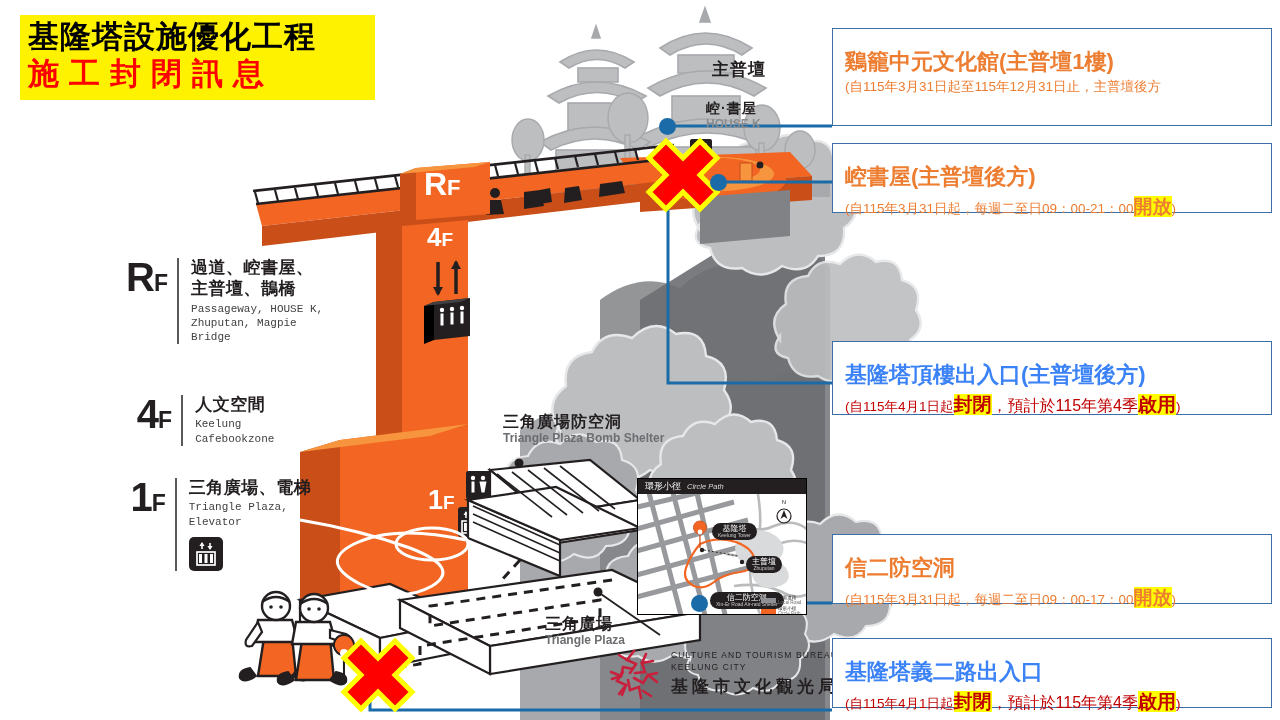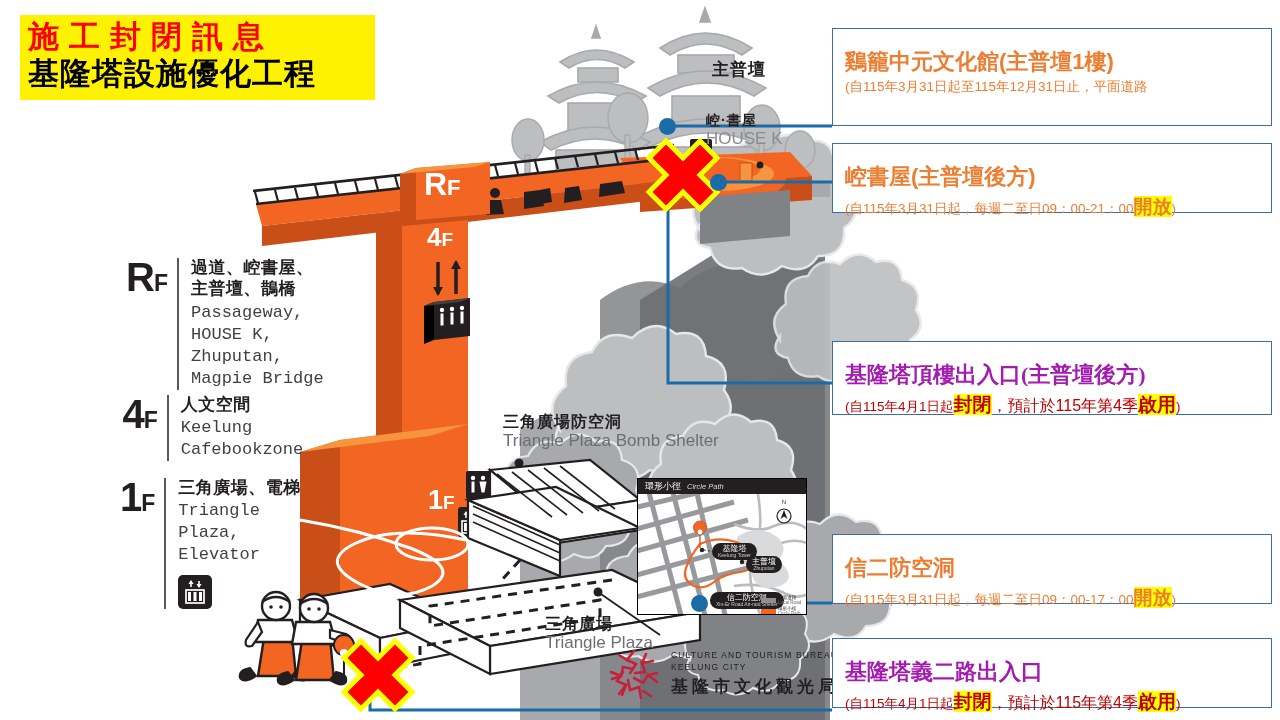"施工封閉訊息" div { order: before "基隆塔設施優化工程" -> after "基隆塔設施優化工程" }
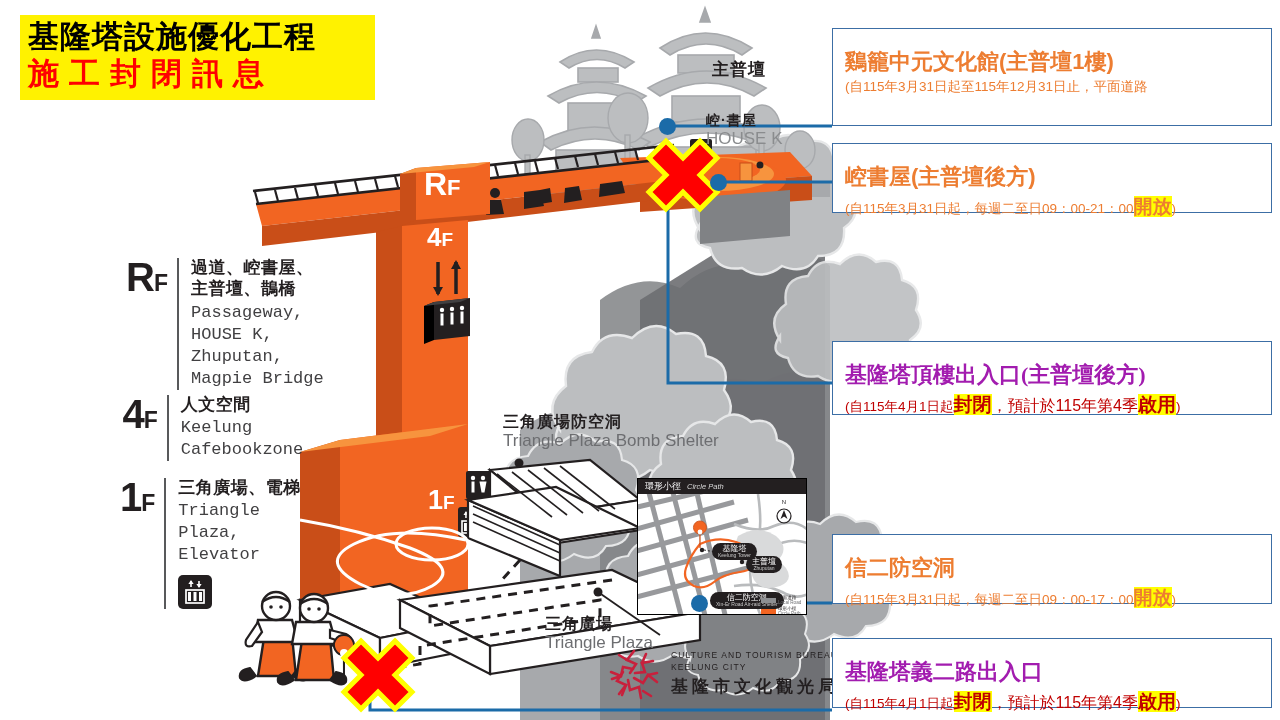"(自115年3月31日起至115年12月31日止，平面道路" span { text: 平面道路 -> 主普壇後方 }
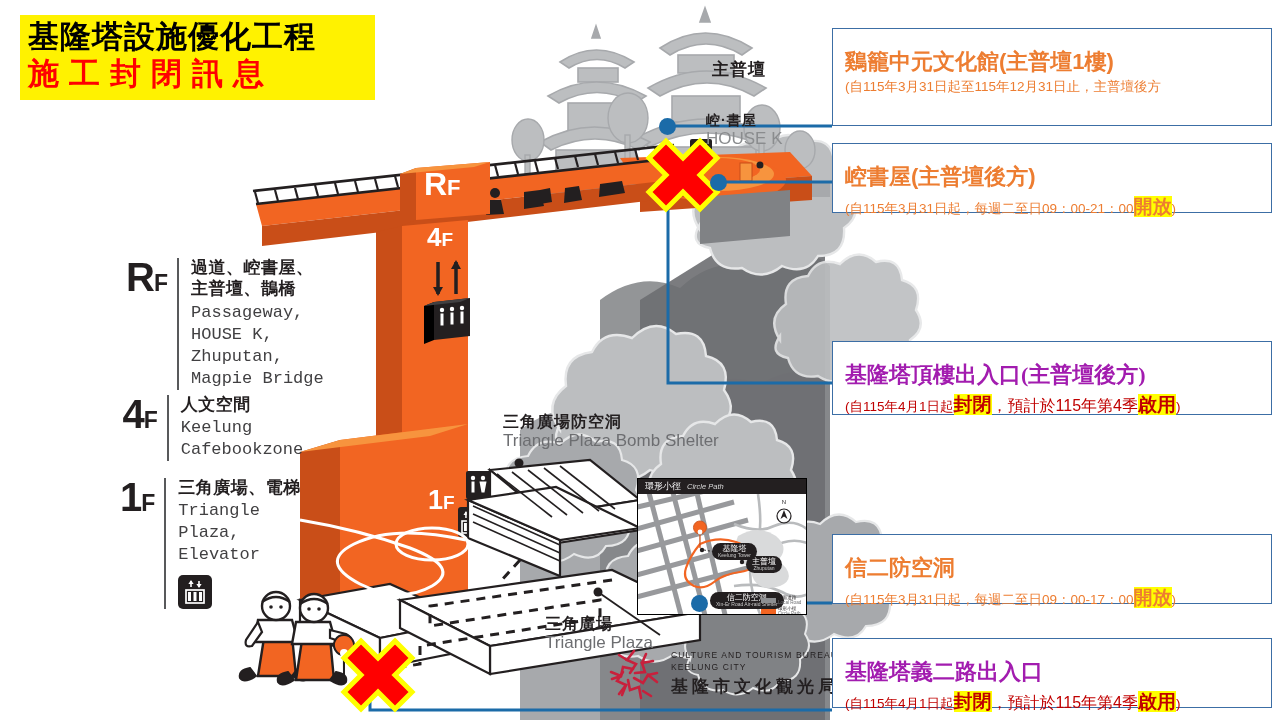"崆·書屋" div.map-label { top: 112px -> 100px }
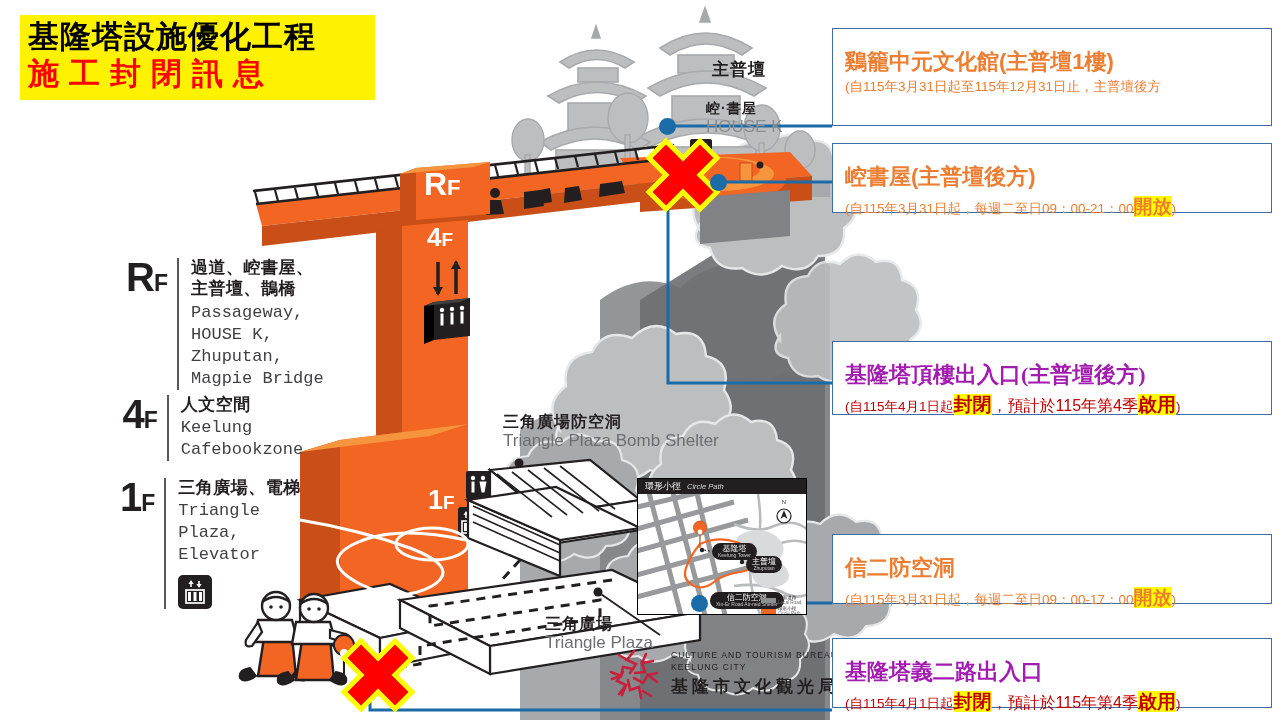"HOUSE K" .ml-en { font-size: 17px -> 12px; font-weight: none -> bold }
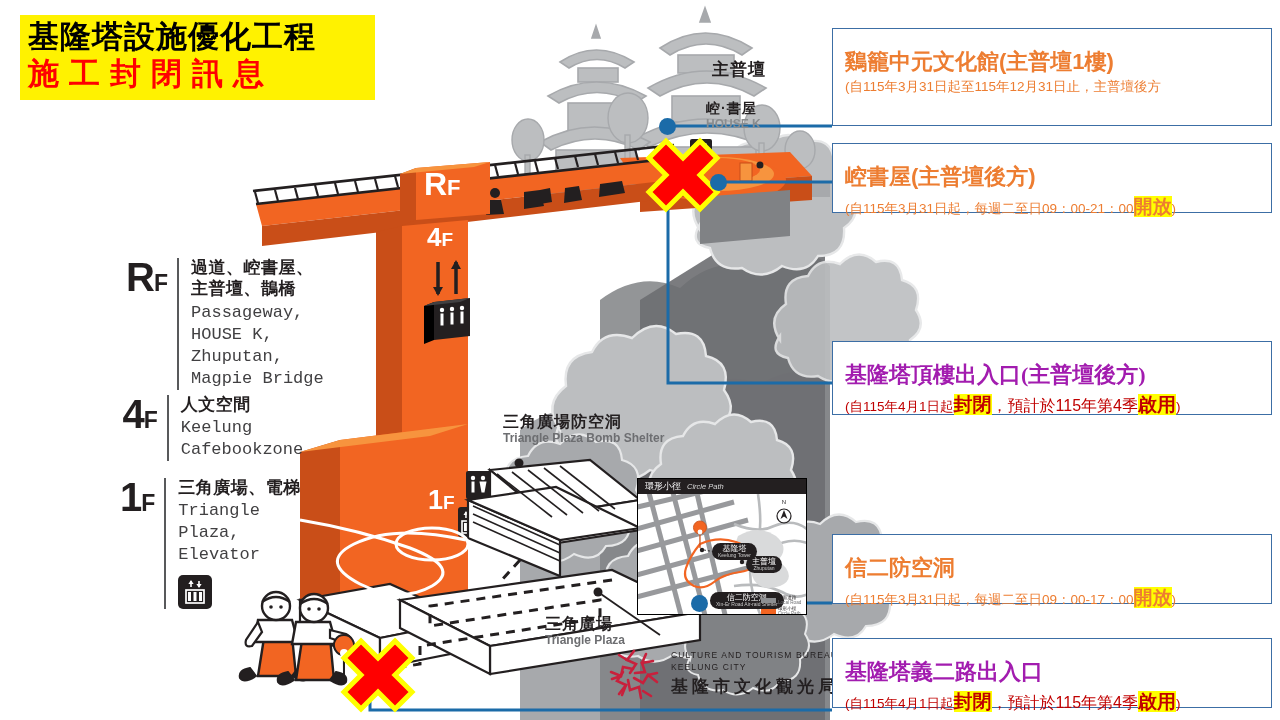"Passageway, HOUSE K, Zhuputan, Magpie" .legend-en { font-size: 17px -> 11px }
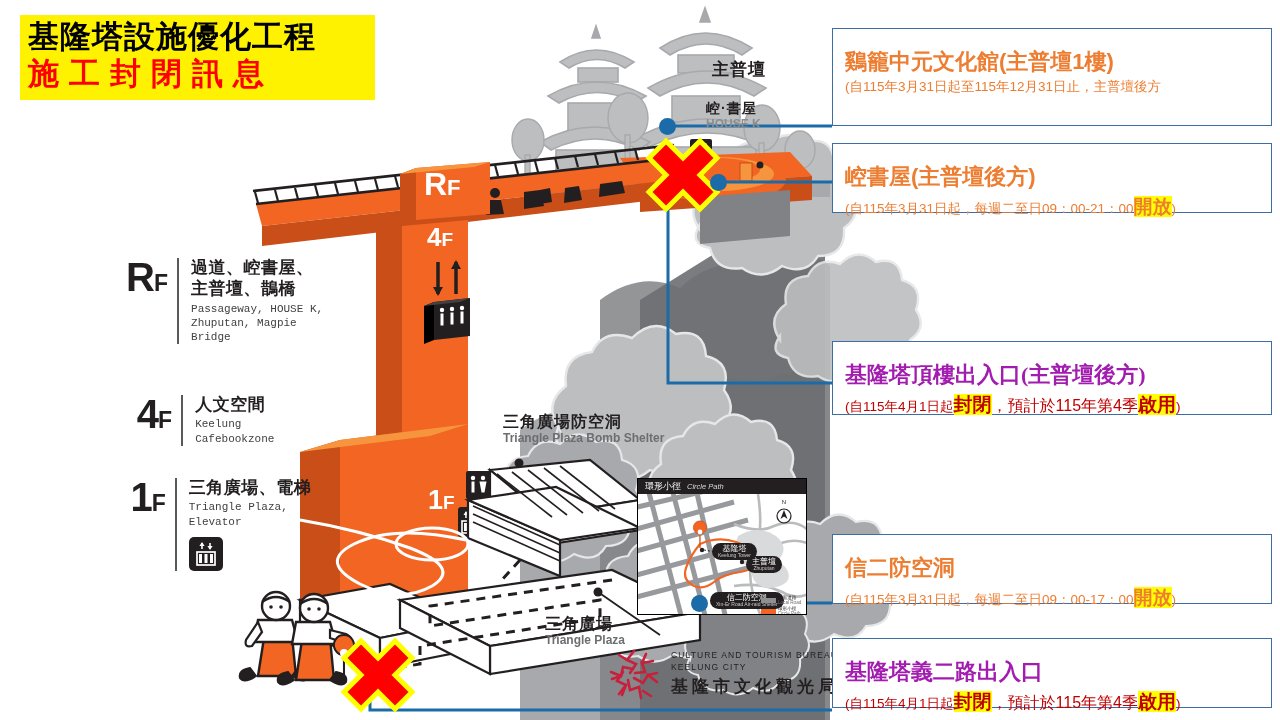"基隆塔頂樓出入口(主普壇後方)" .co-title.black { color: #a21caf -> #3b82f6; font-family: Liberation Serif, serif -> none }
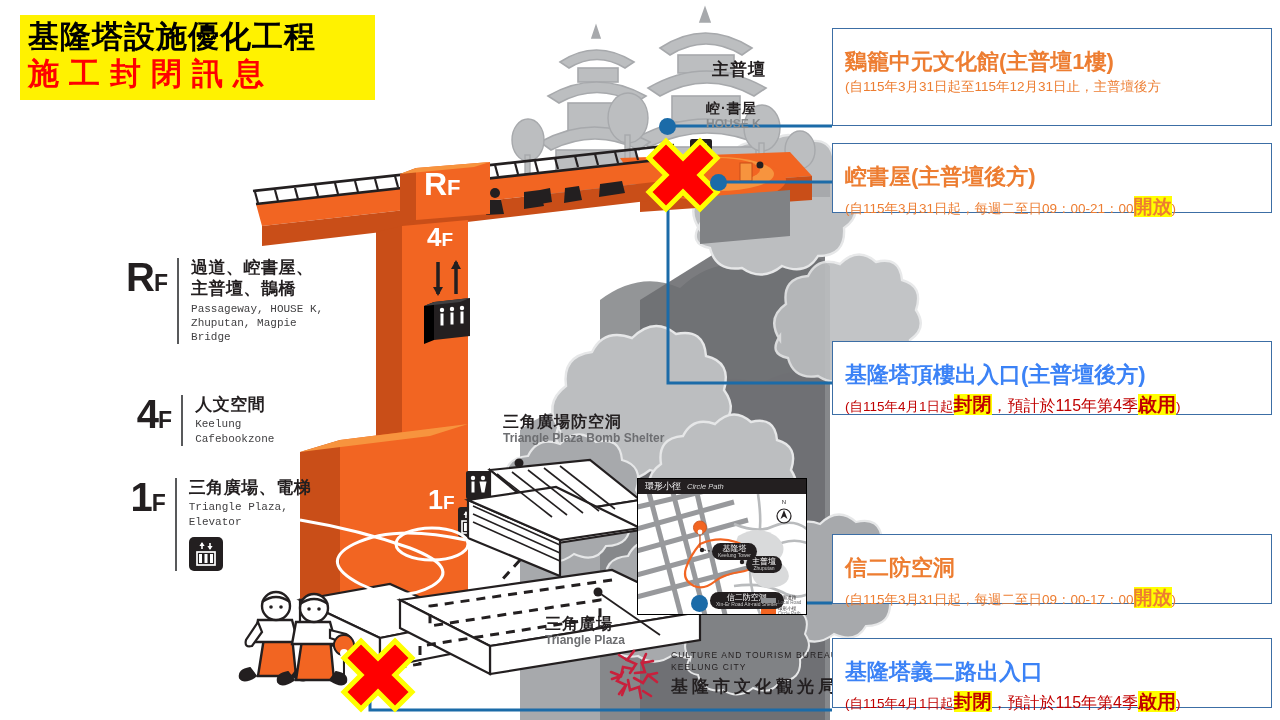"基隆塔" div.mm-pill { margin-top: 20px -> none }
